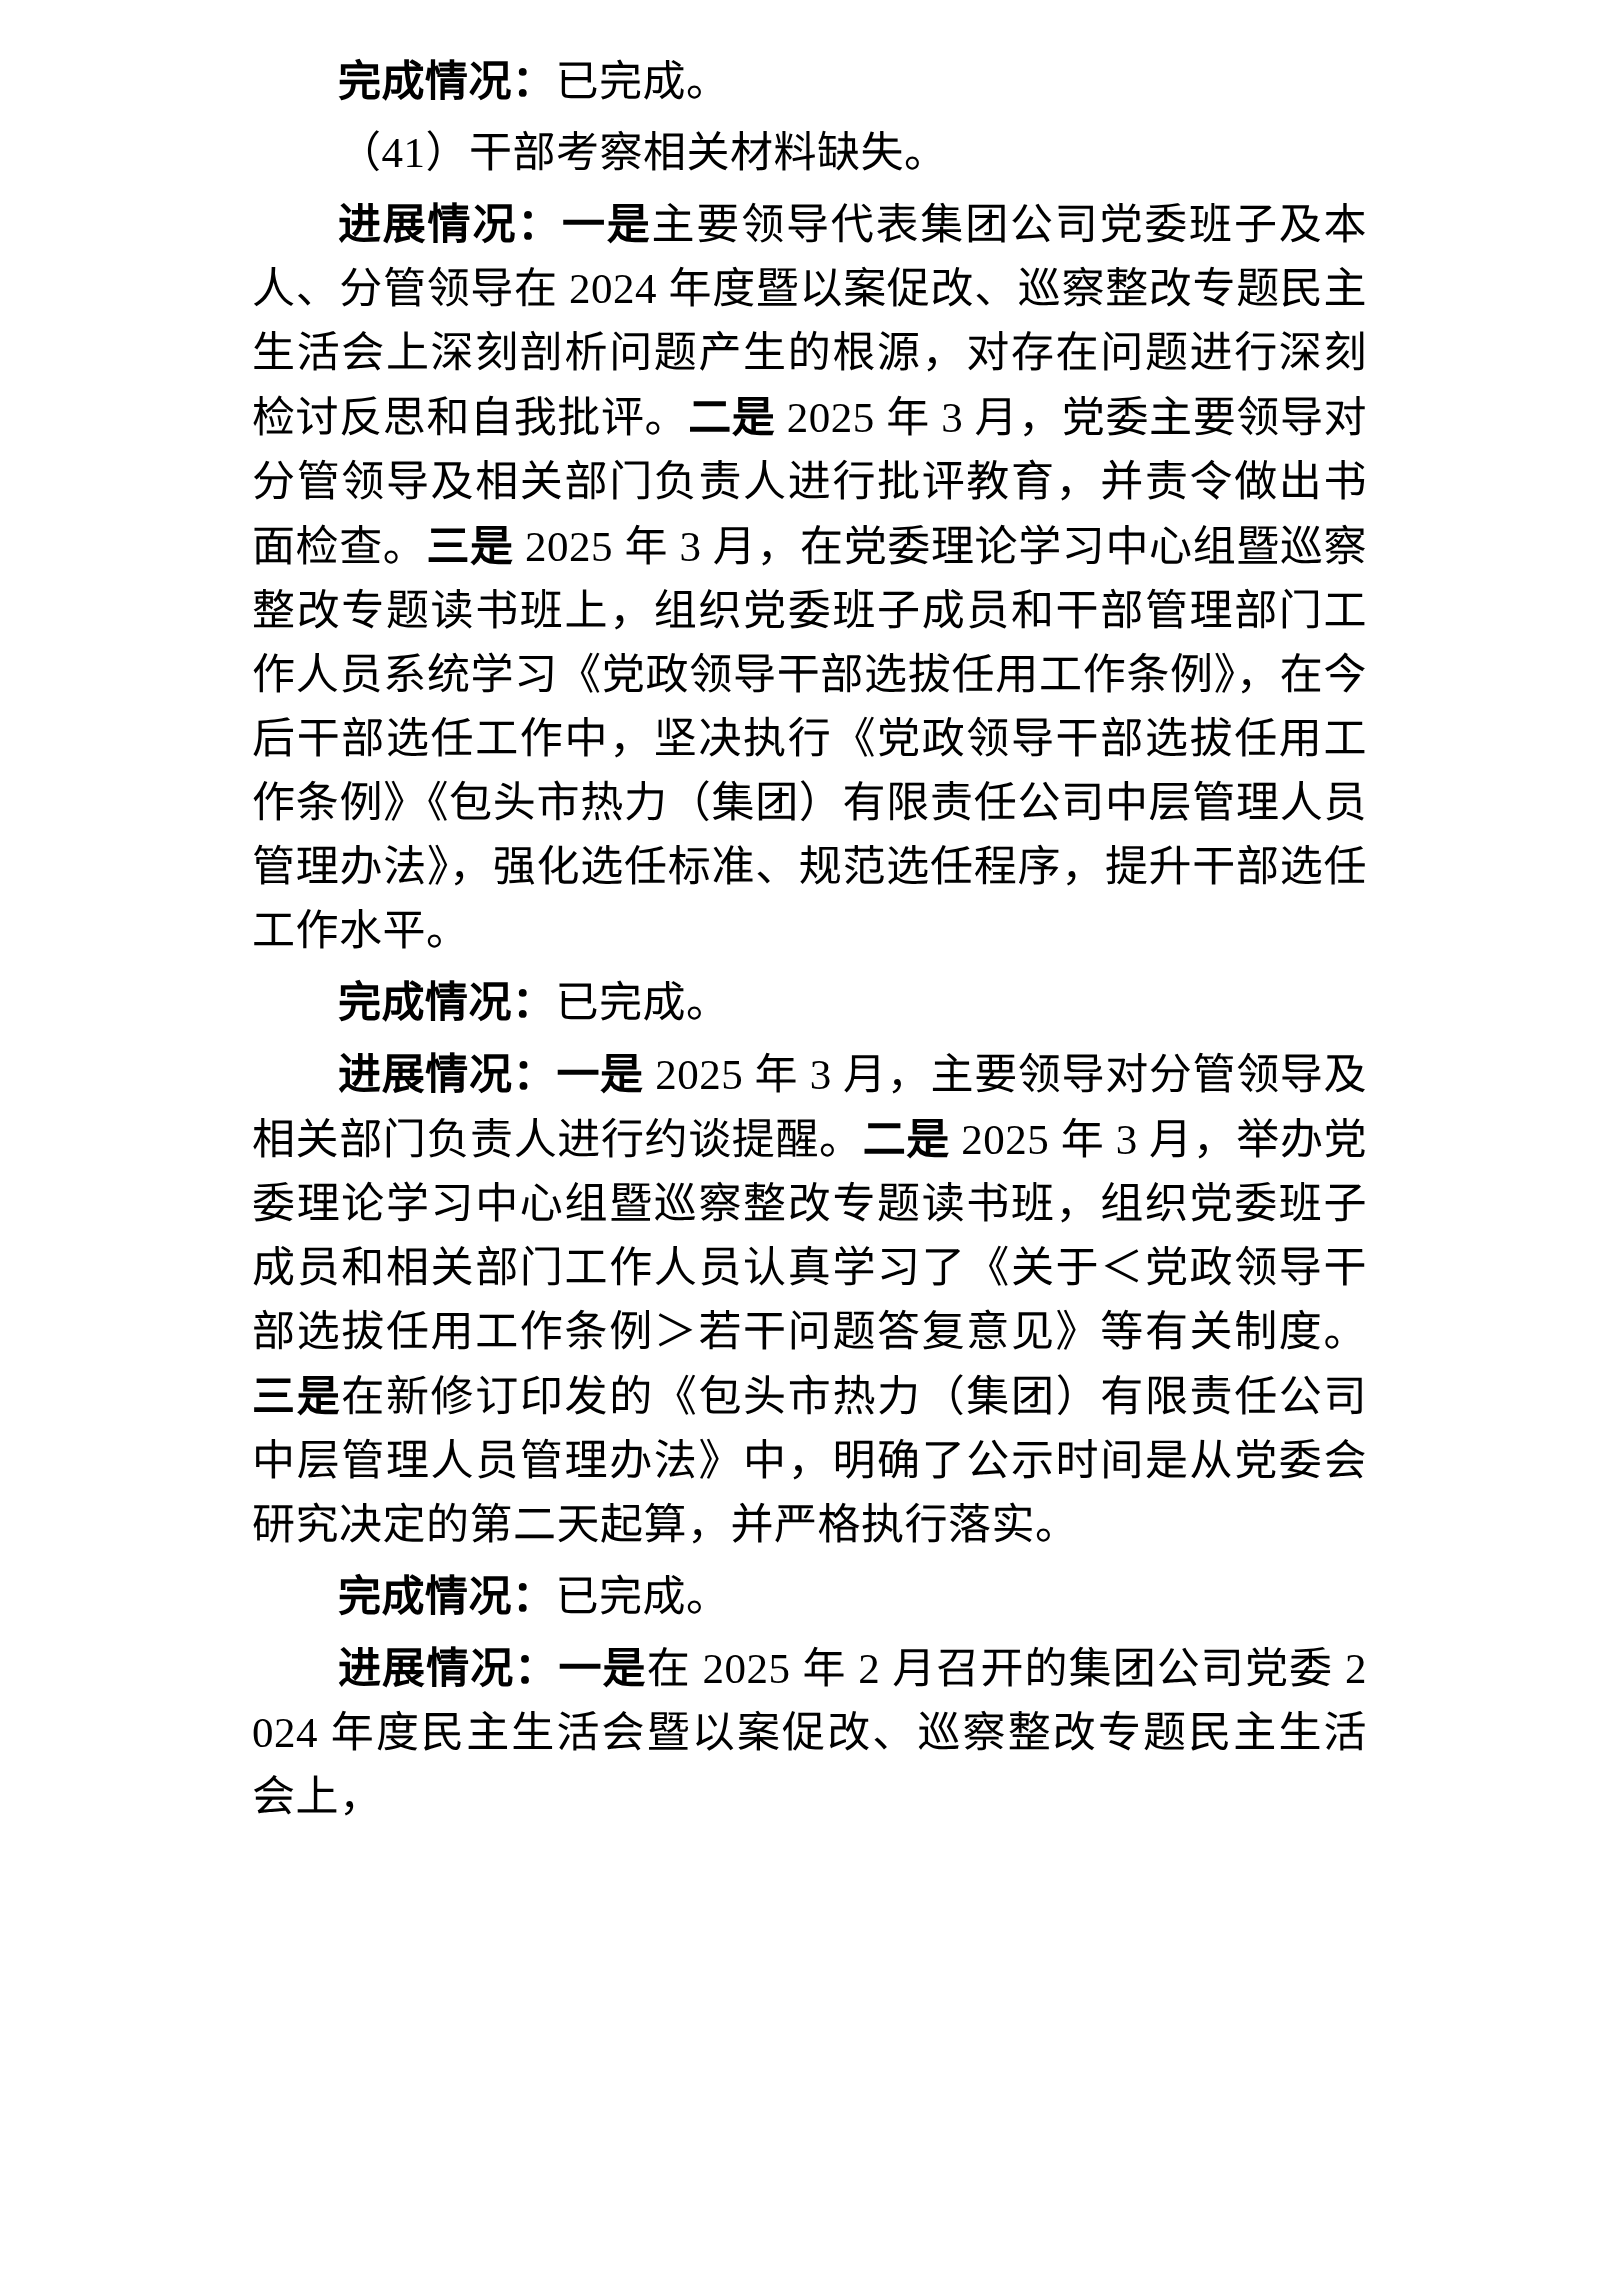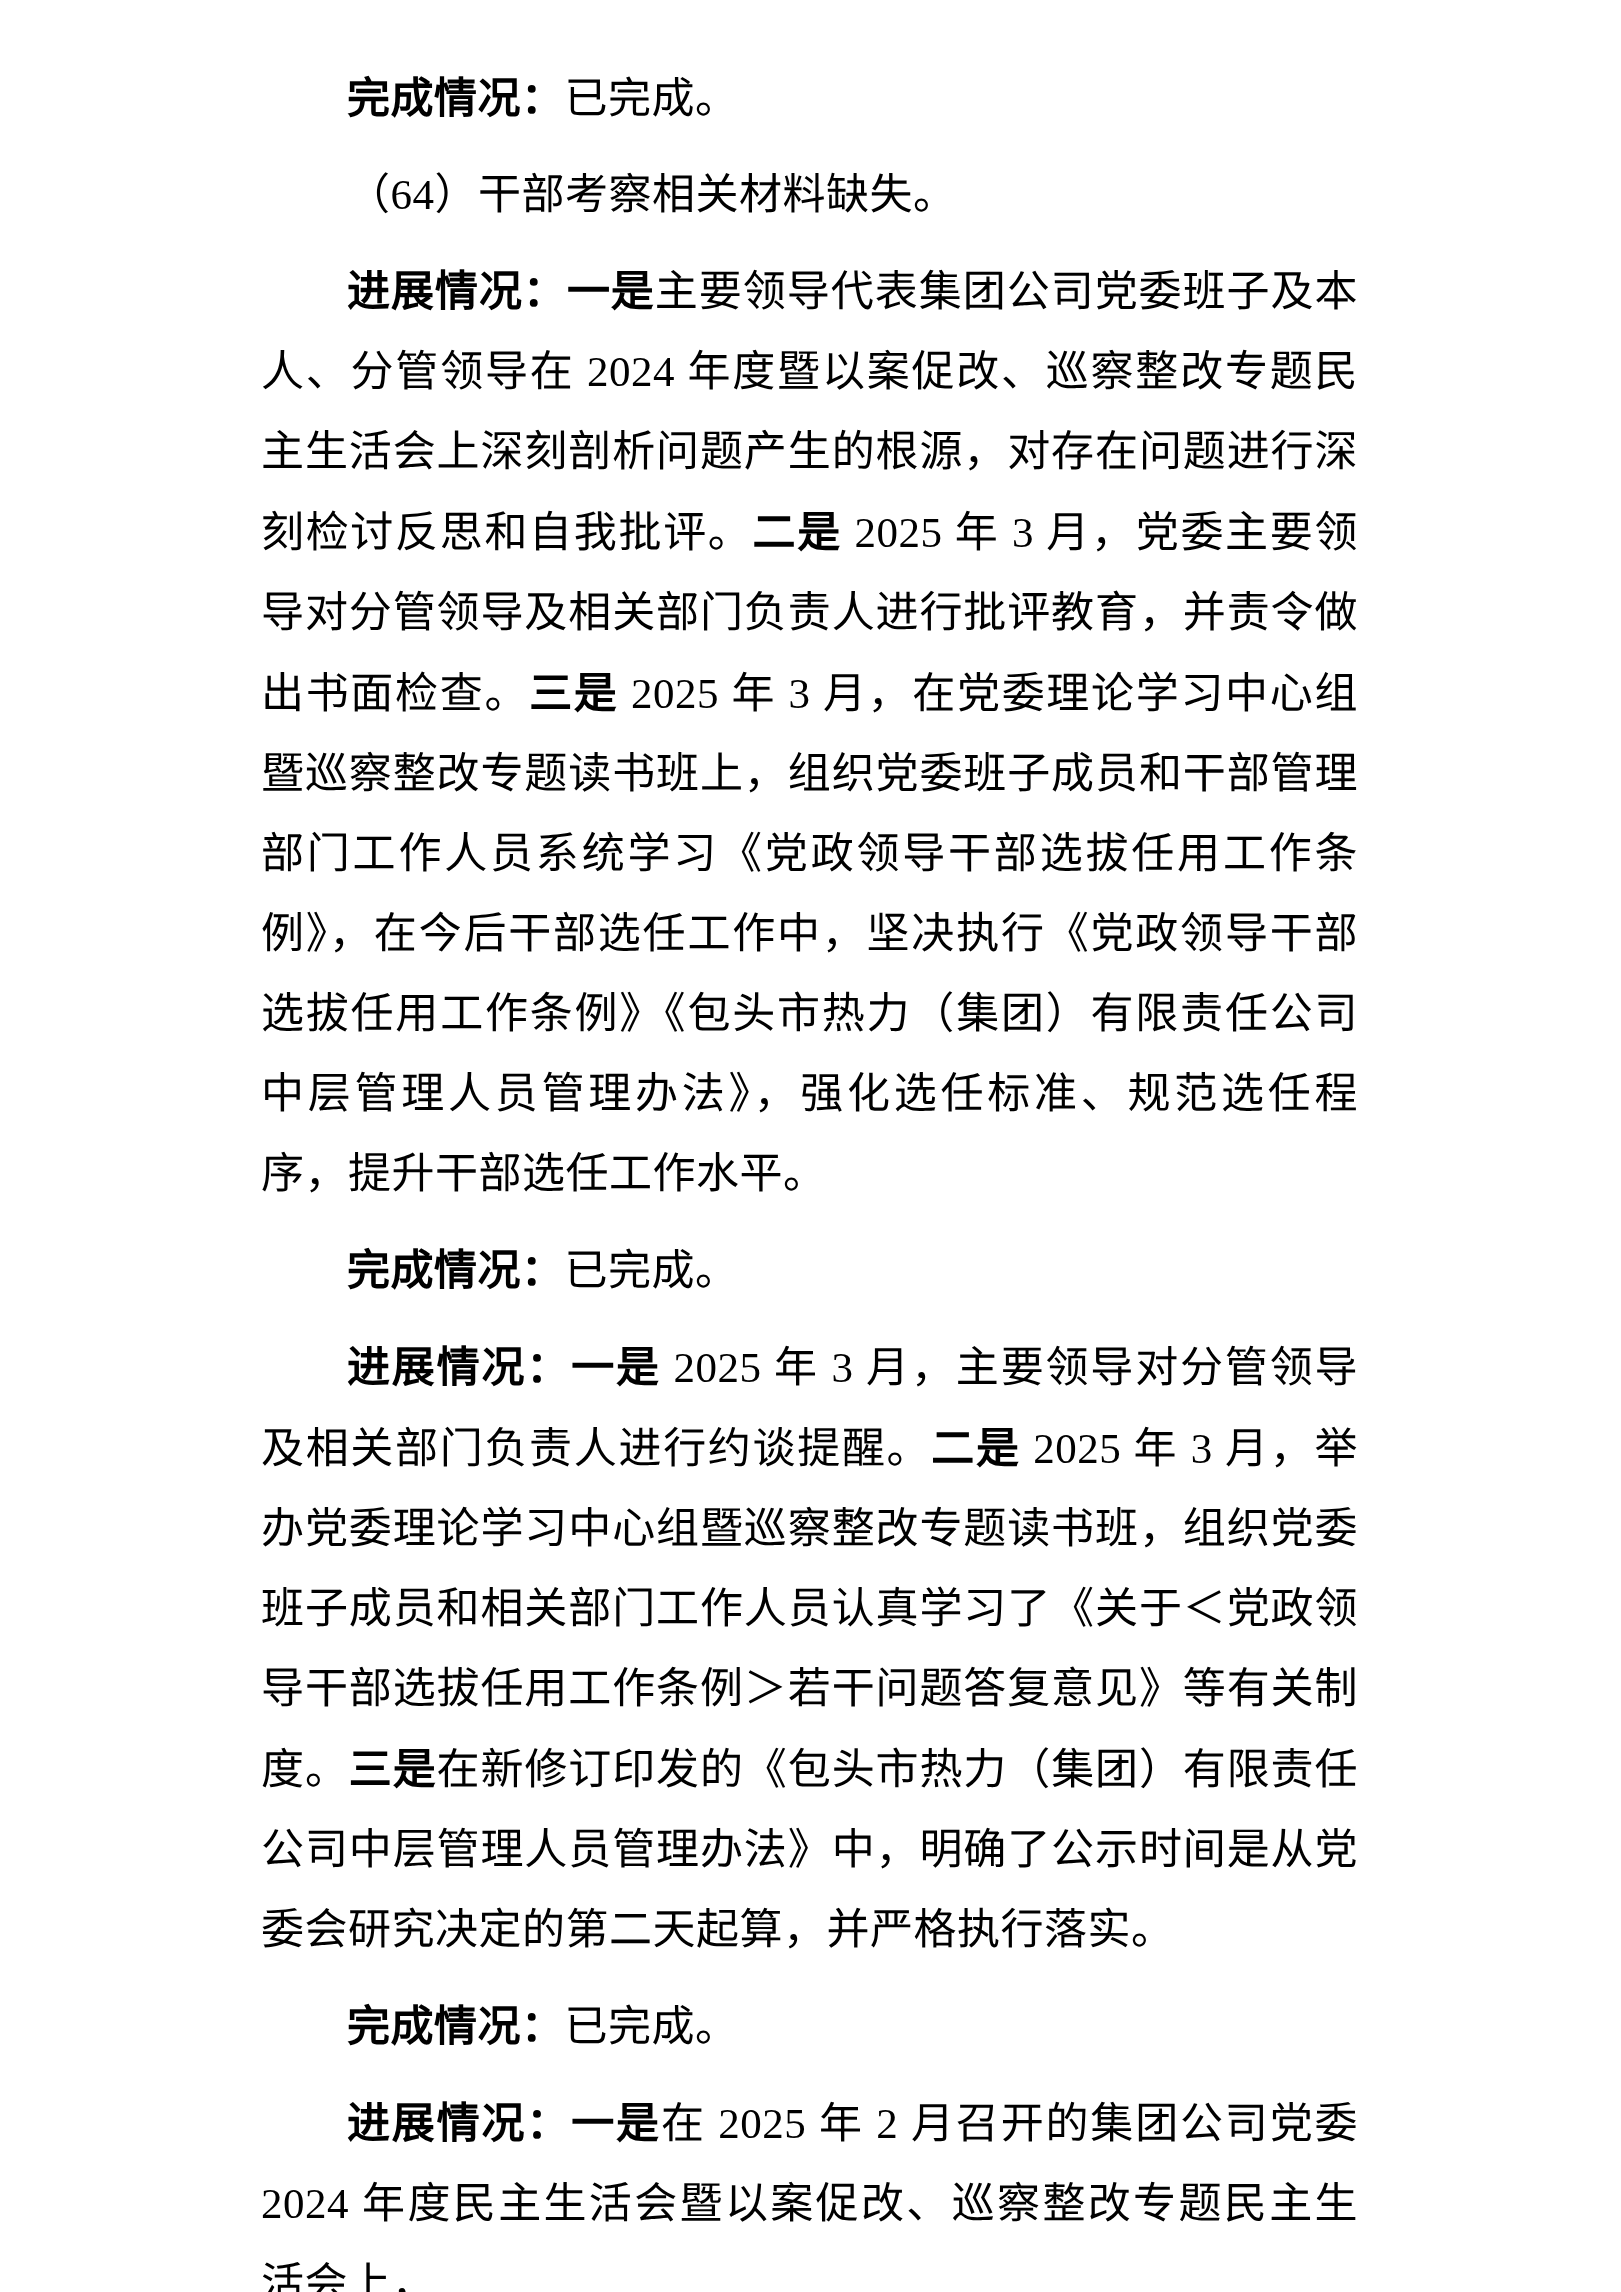"完成情况：已完成。" p.para { line-height: 80px -> 64px; margin: 16px -> 7px }
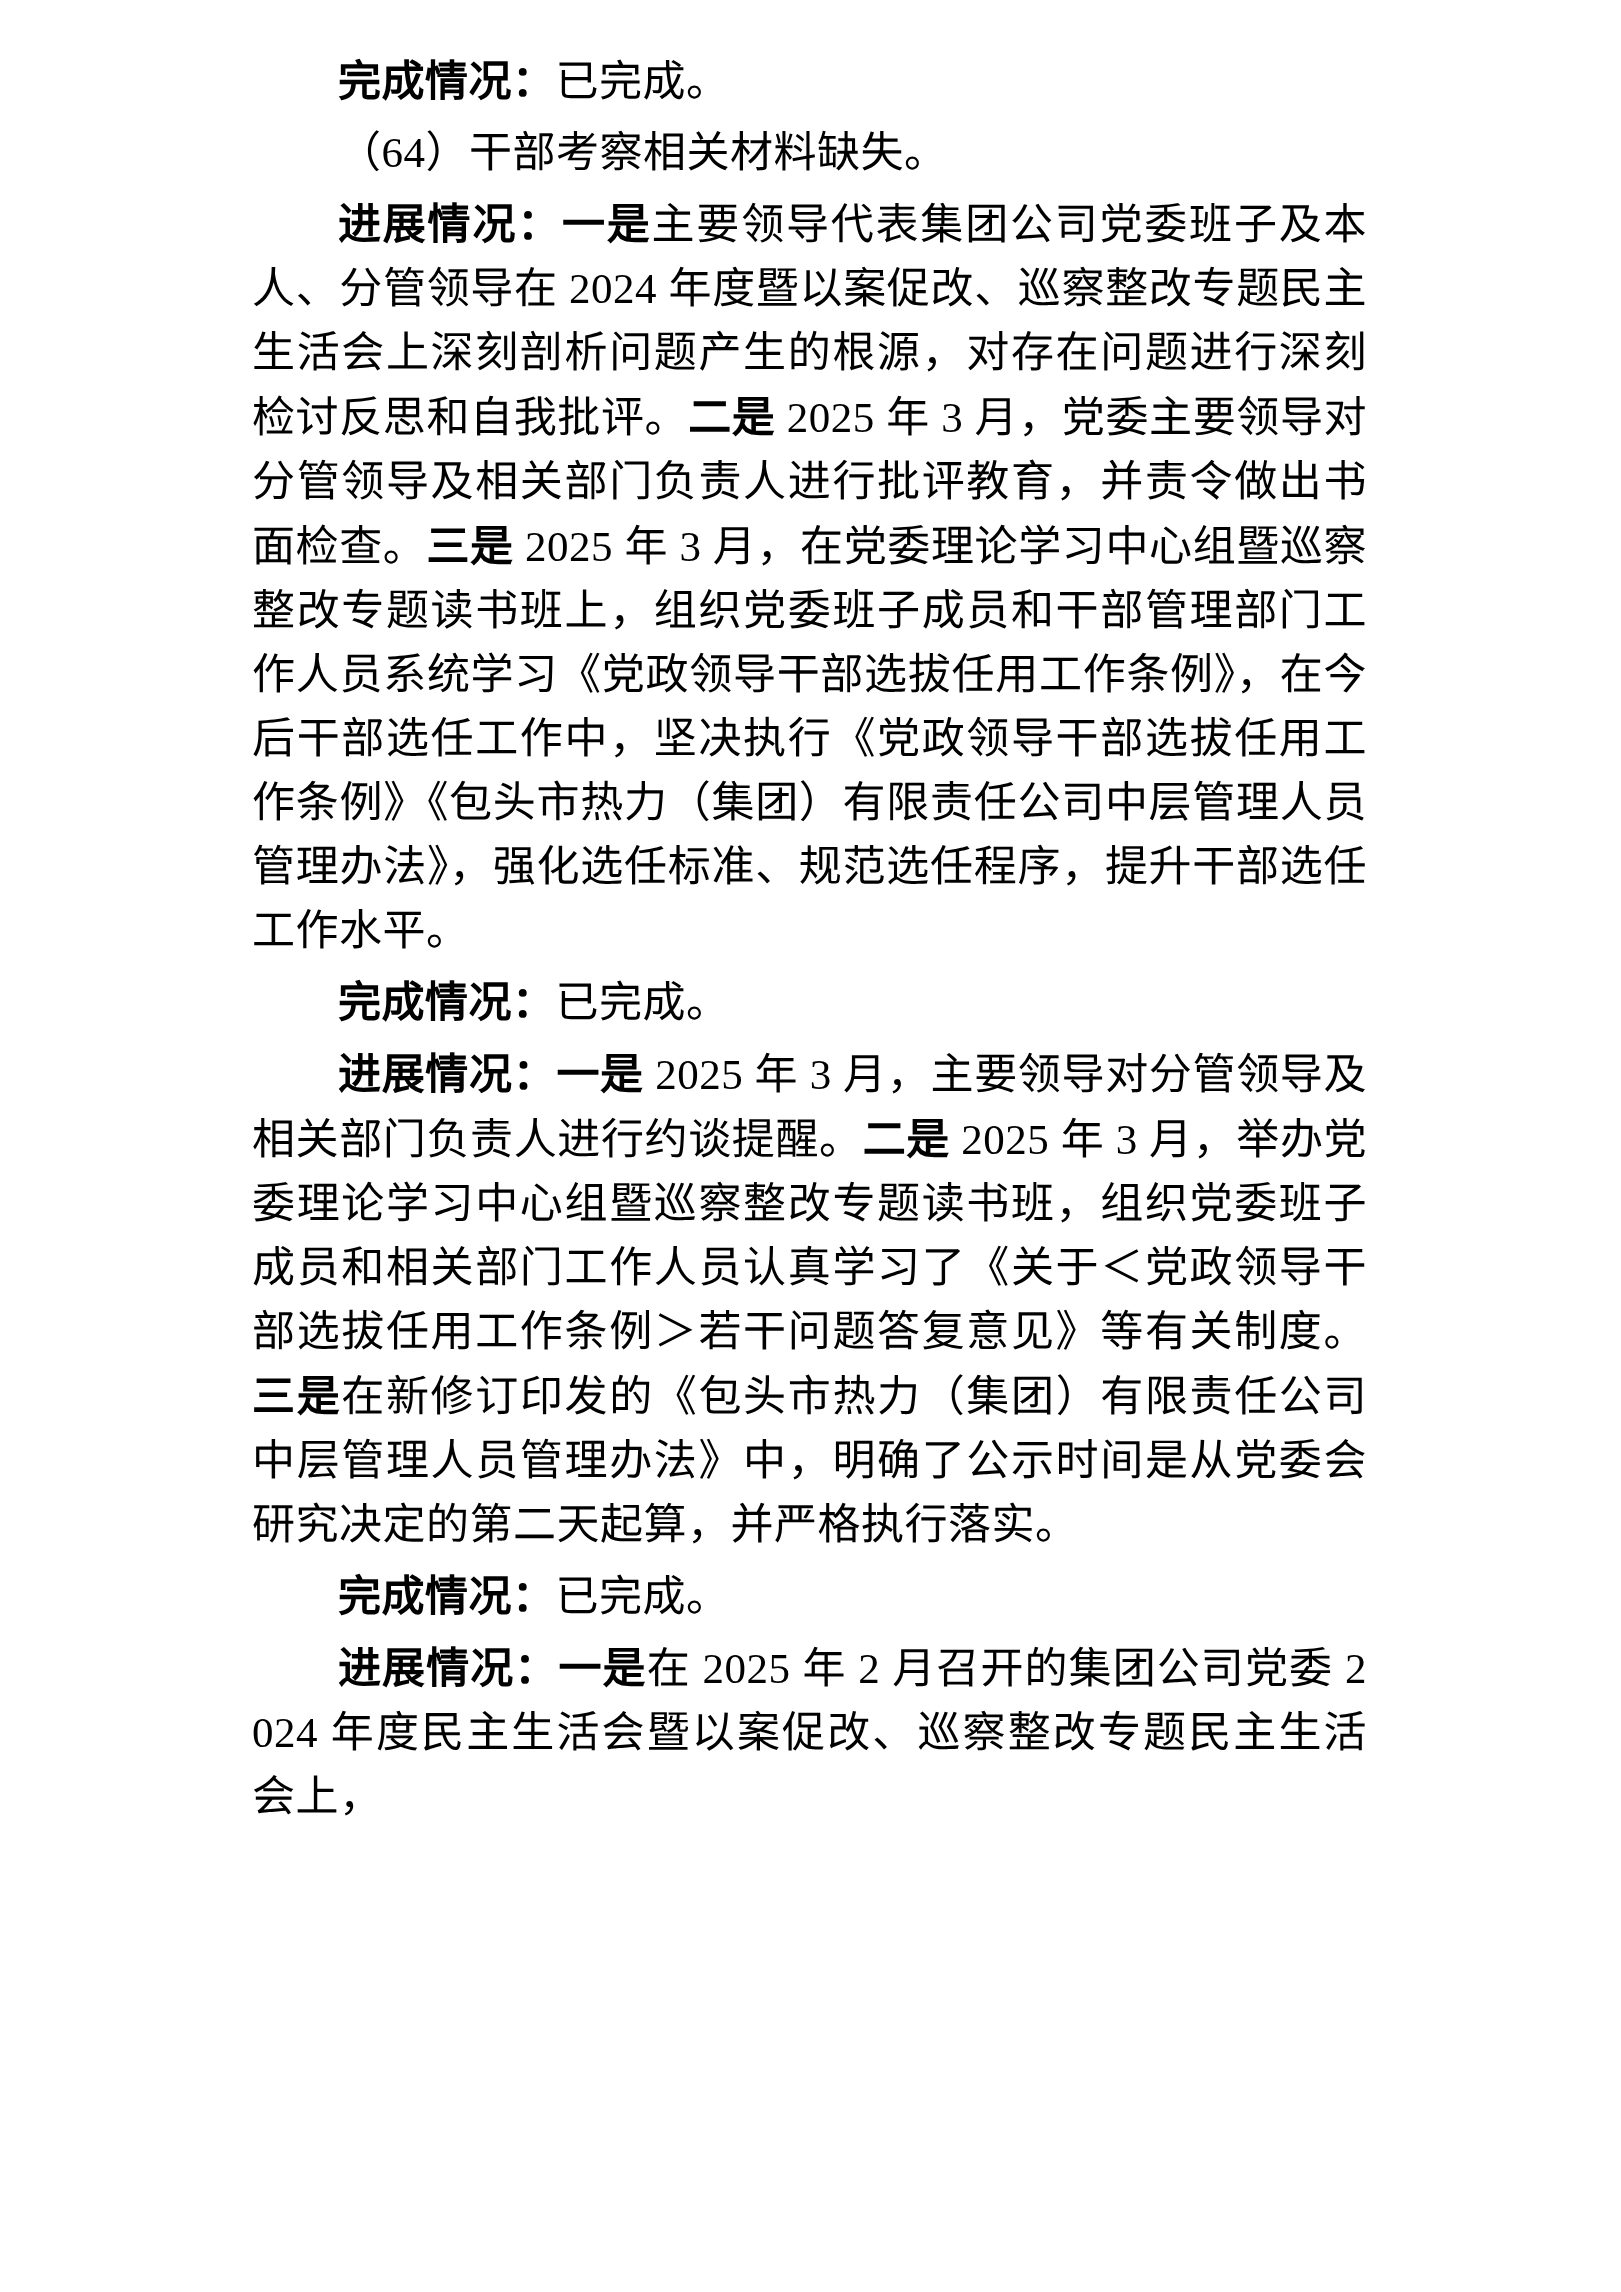"（64）干部考察相关材料缺失。" span { text: 64 -> 41 }
